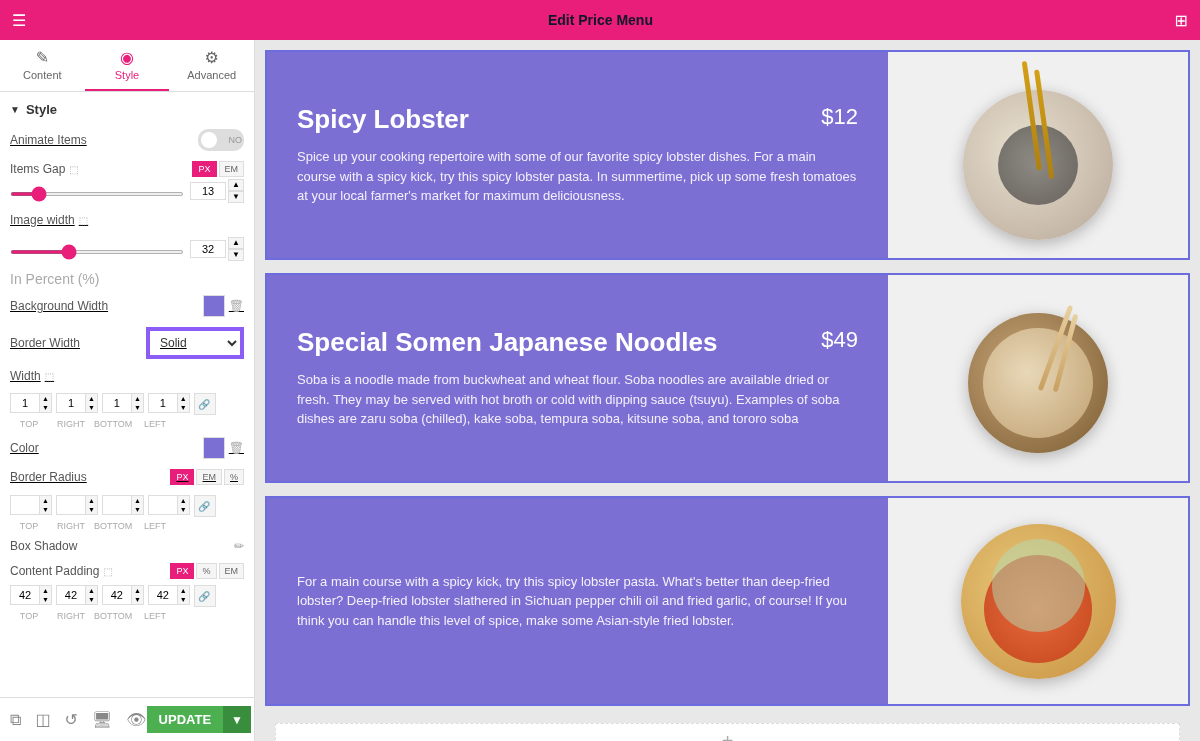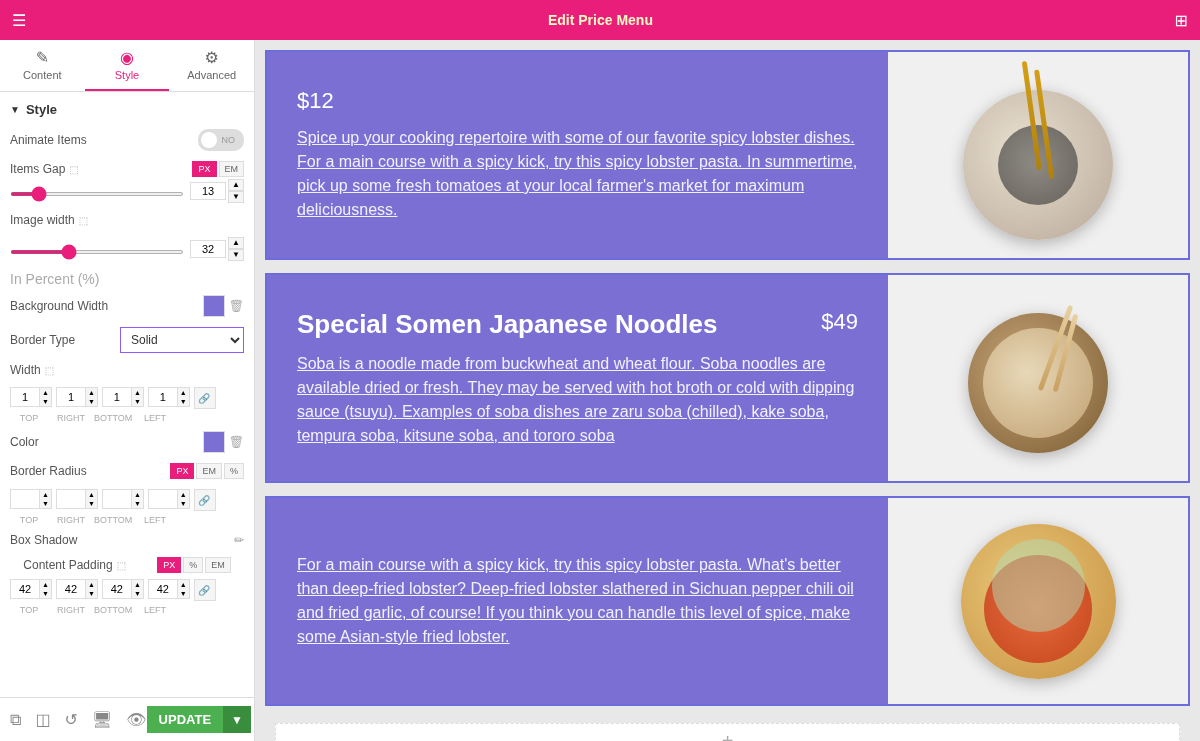"Edit Price Menu" .top-bar-title { color: #fef9c3 -> #0f172a }
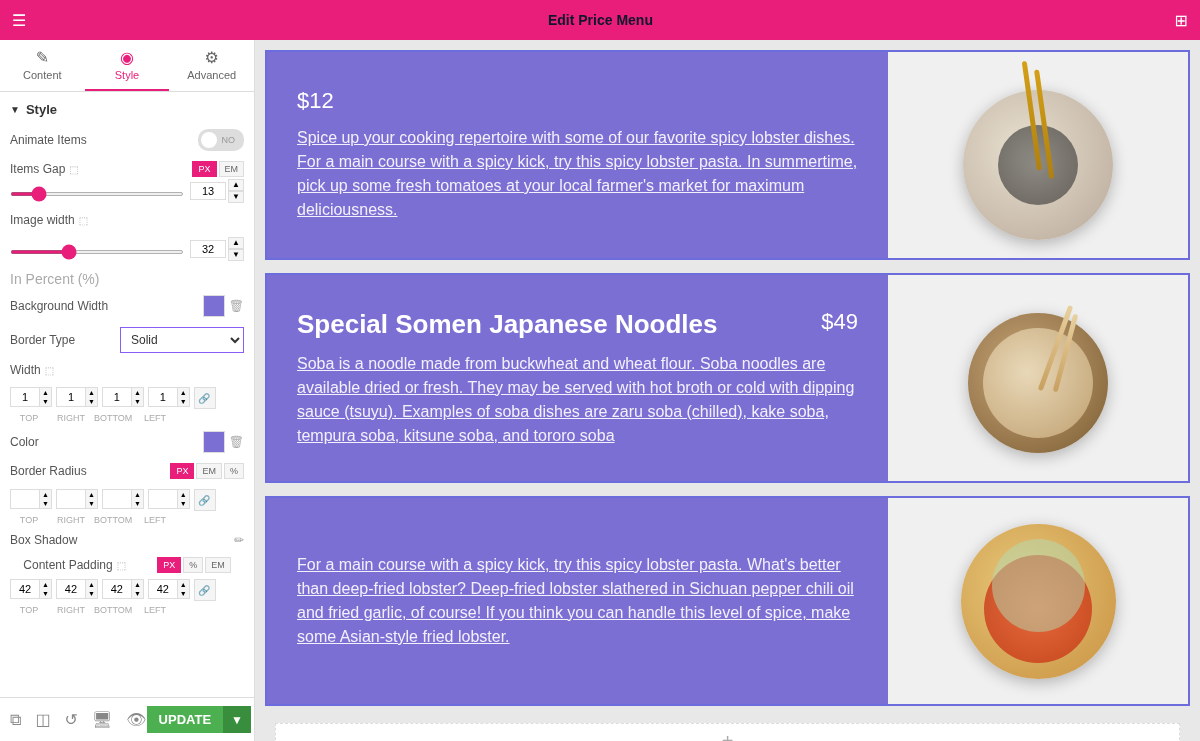"Spicy Lobster" span.menu-item-name { html: none -> <span>Spicy Lobster</span> }
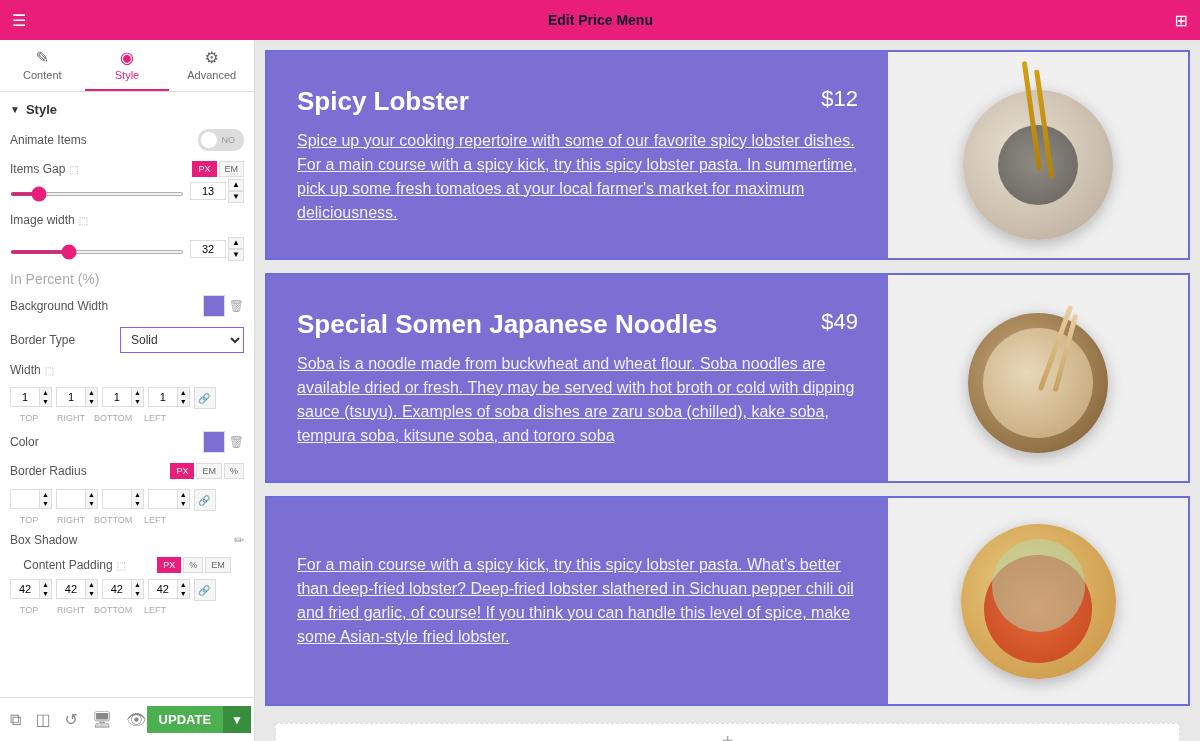"Animate Items" .control-row { text-decoration: none -> underline }
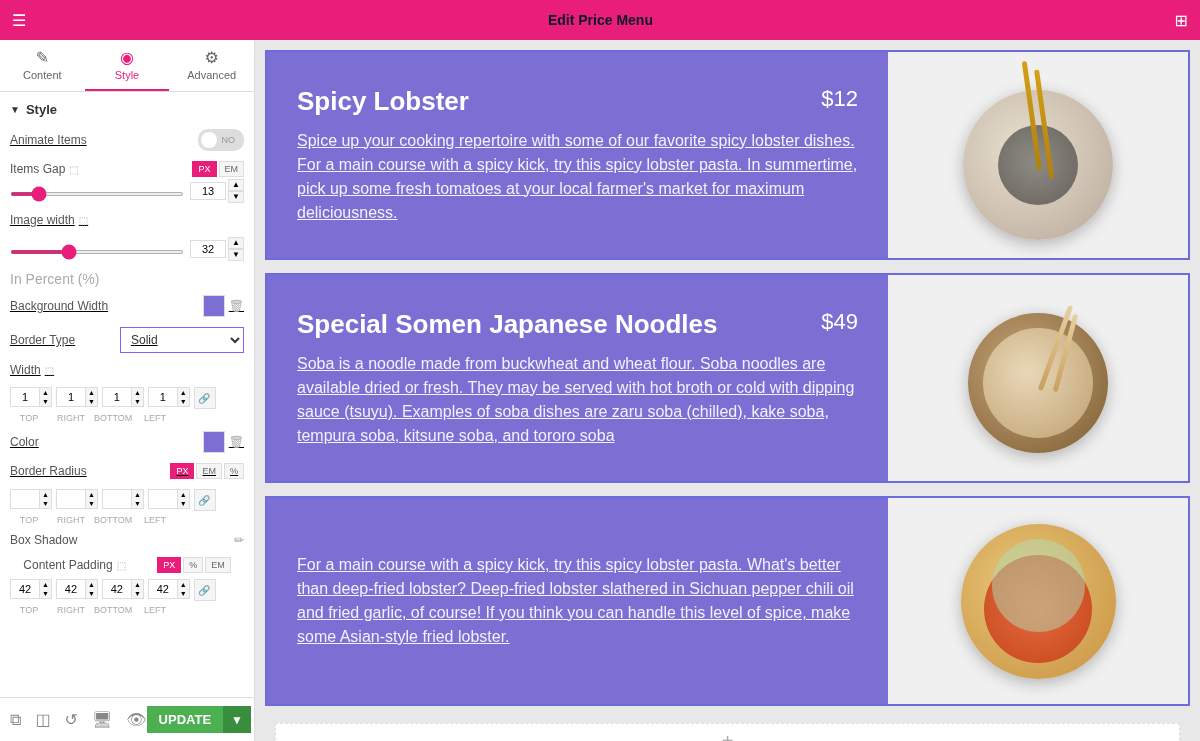"NO" .toggle-label { right: 9px -> 2px }
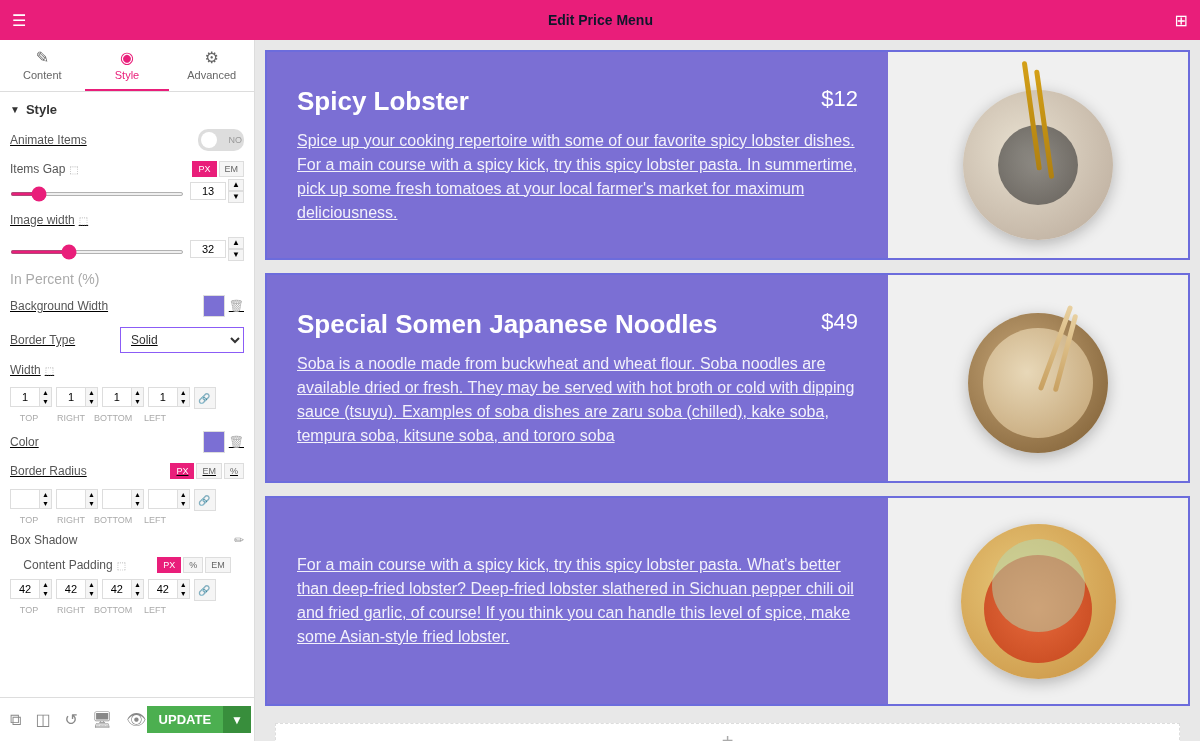"Spice up your cooking repertoire" .menu-item-description { font-size: 16px -> 13px; text-decoration: underline -> none }
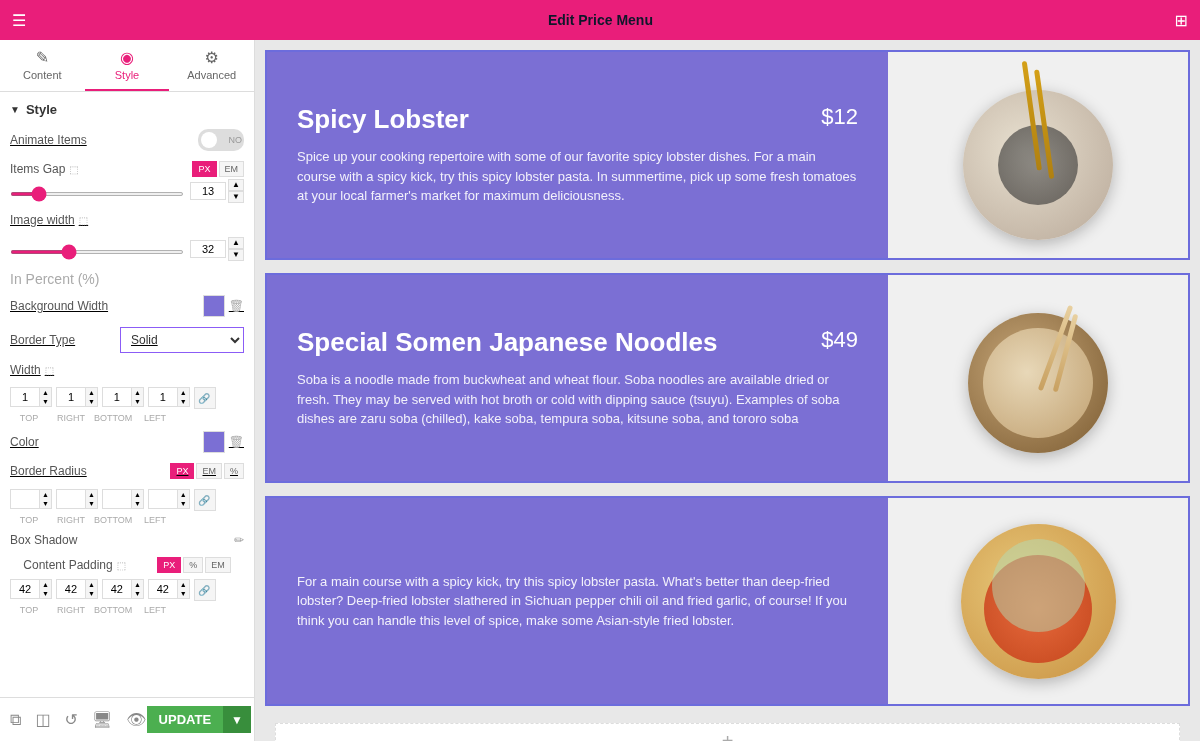"Border Type" span.control-label { text: Type -> Width }
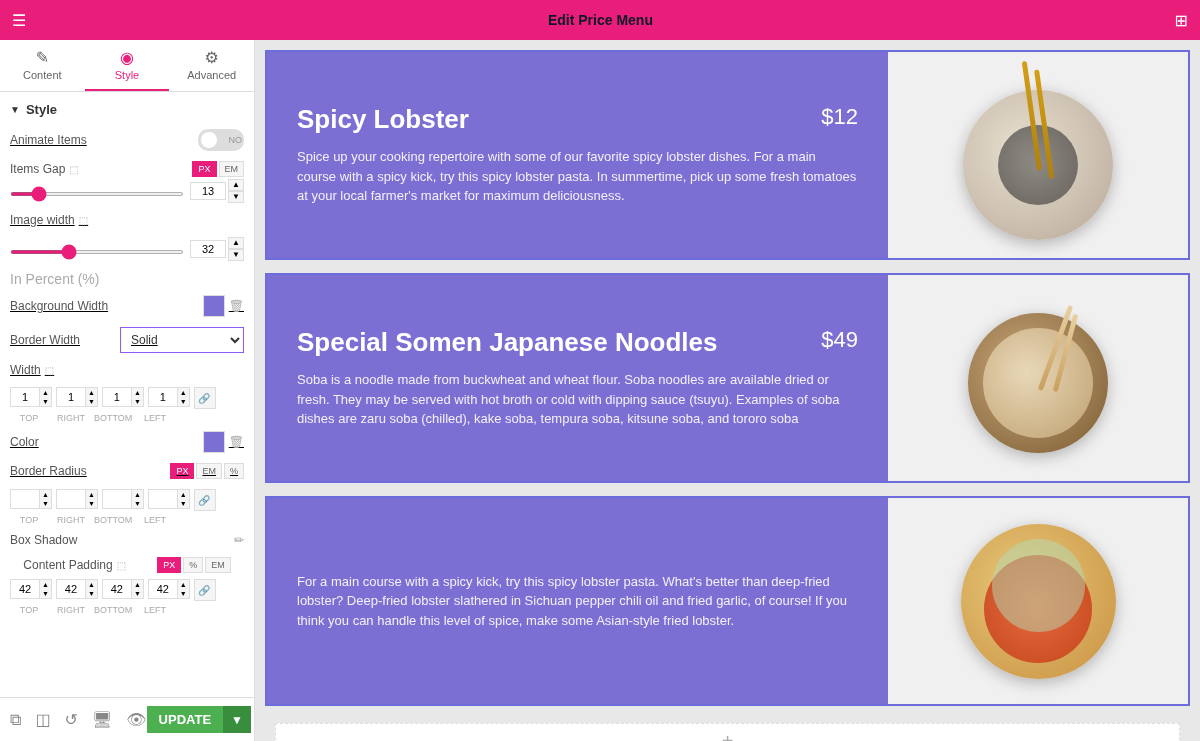"Solid" .select-field { border: 1px solid #8b5cf6 -> 4px solid #8b5cf6; width: 124px -> 98px }
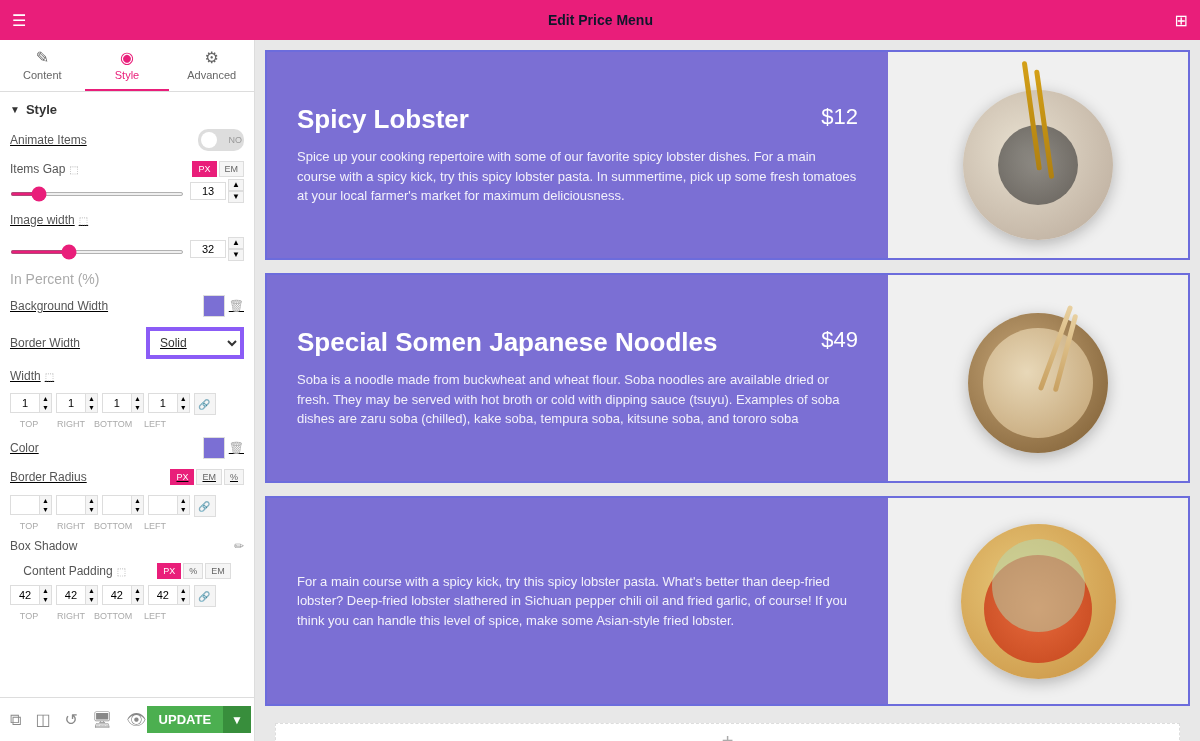"Content Padding" .content-padding-label-row { justify-content: center -> space-between }
